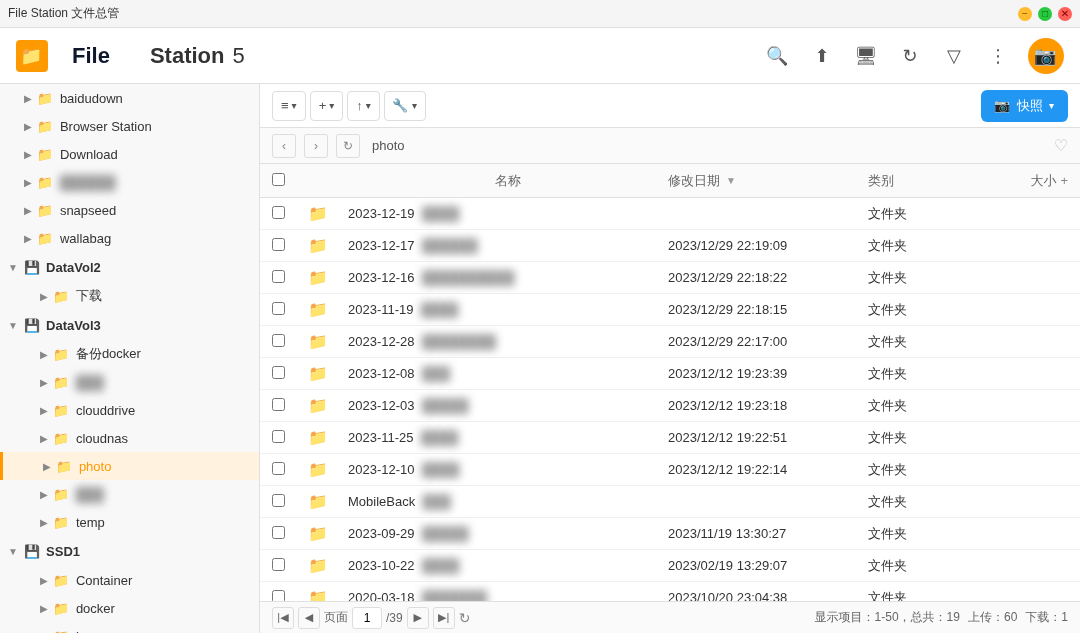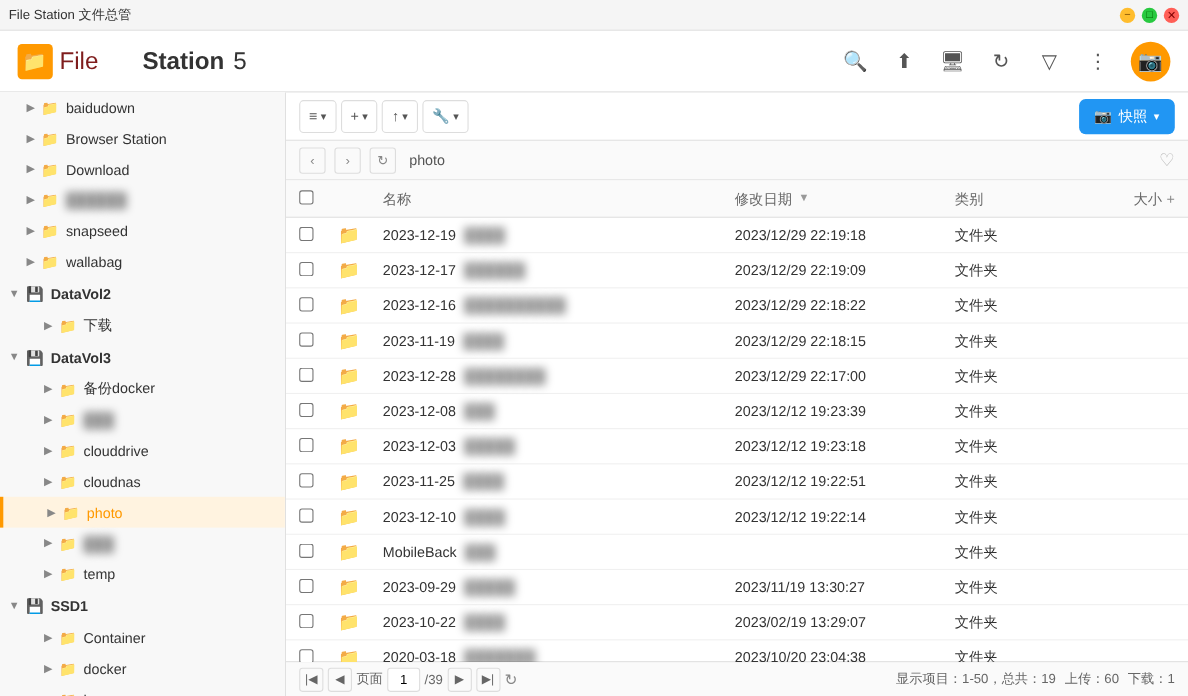"File" .logo-text-file { color: #7f1d1d -> #0f172a; font-weight: normal -> bold; margin-left: none -> 18px }
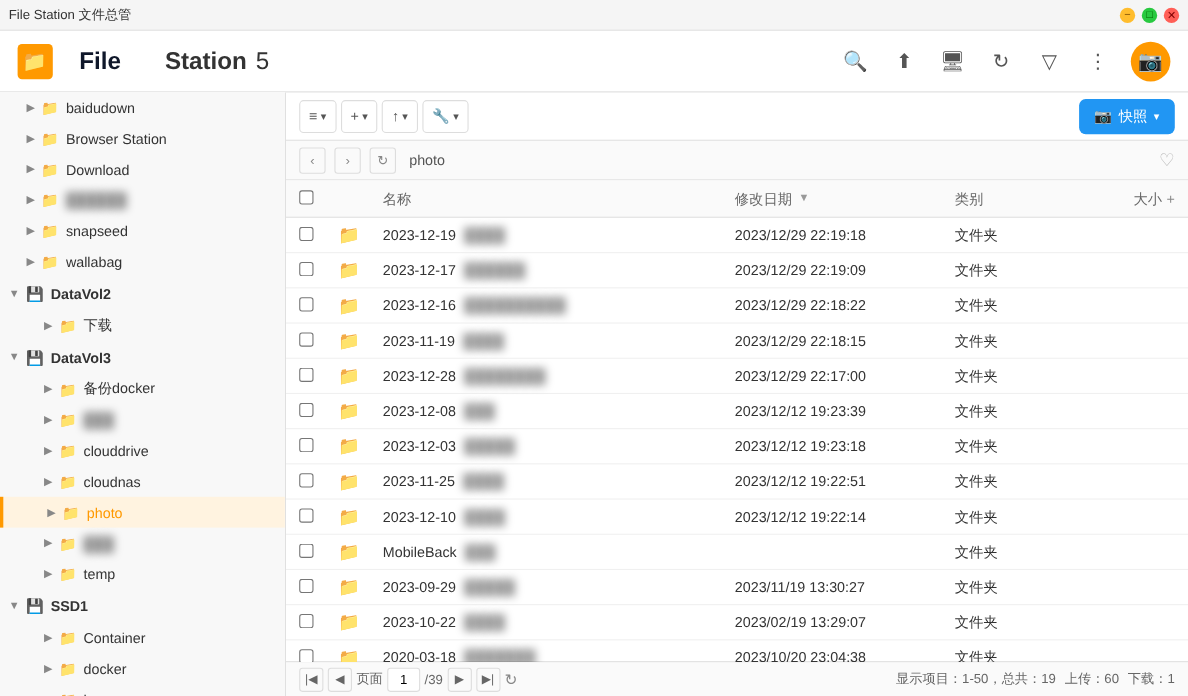"名称" div.col-name { justify-content: none -> center }
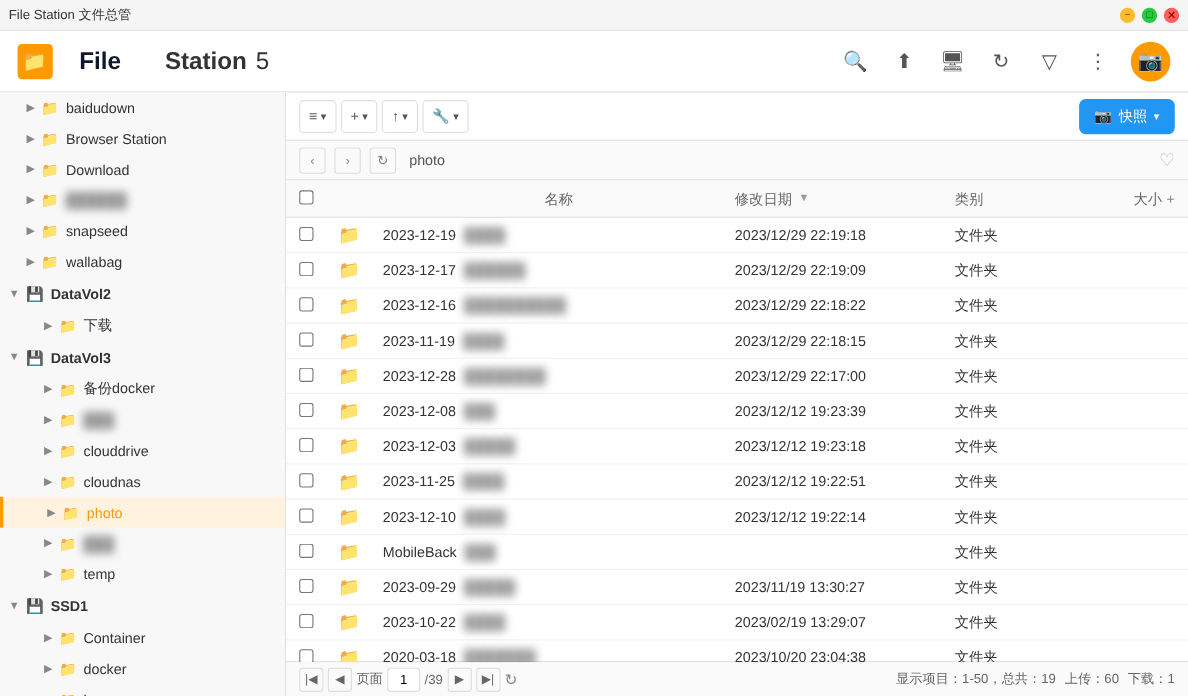"2023/12/29 22:19:18" div.col-date { html: <div>2023/12/29 22:19:18</div> -> none }
